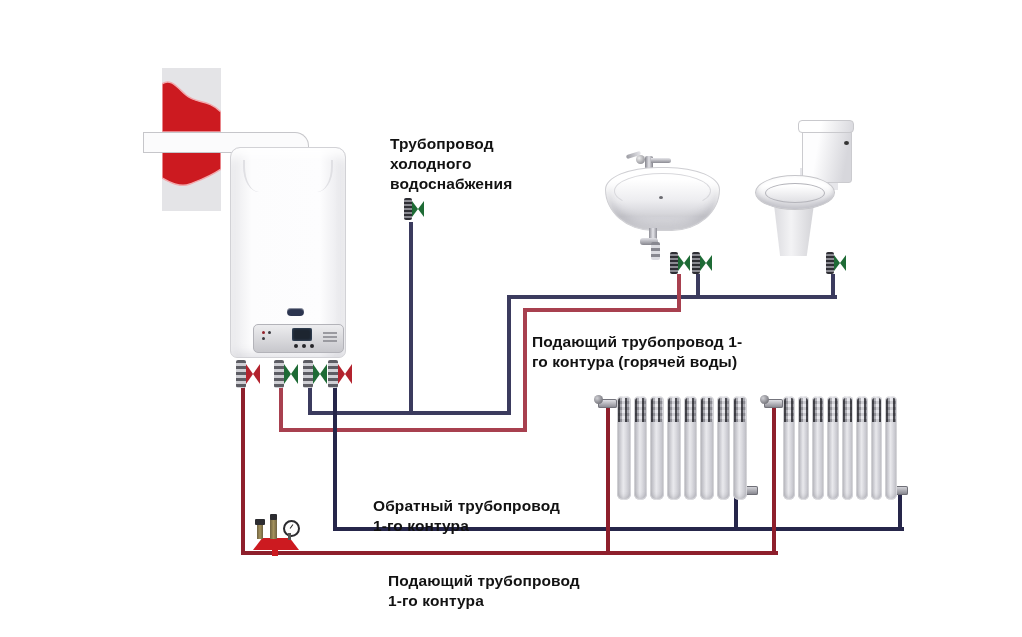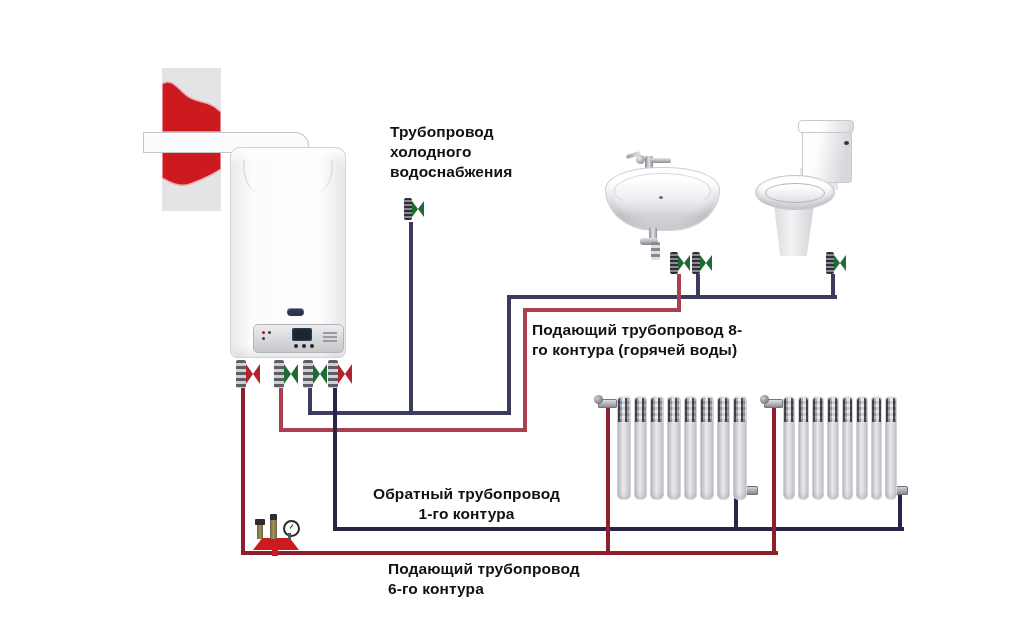"Трубопровод" .z-top { margin-top: none -> 12px }
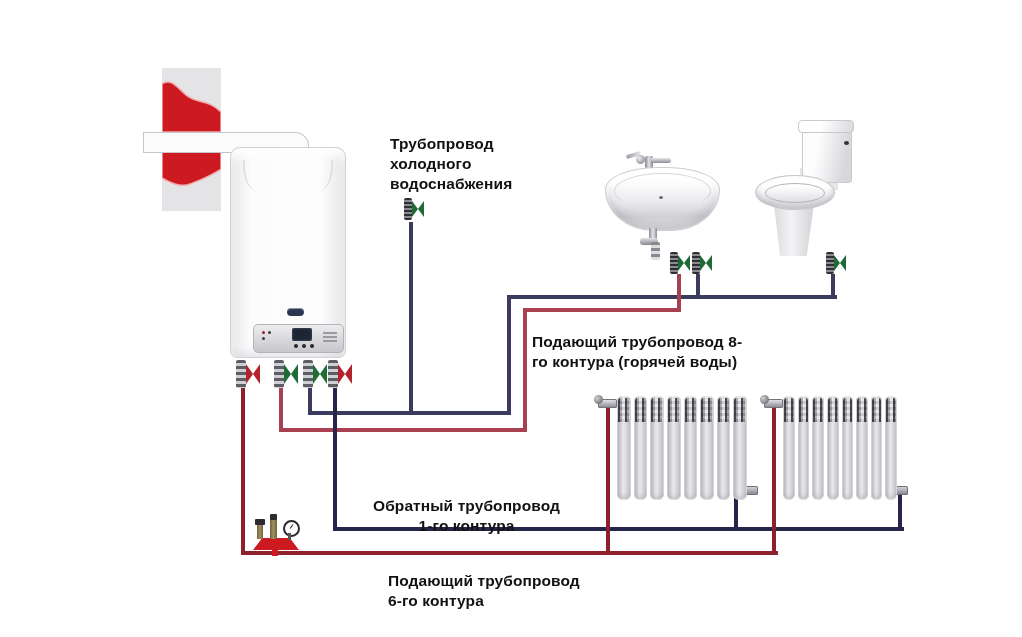"Подающий трубопровод 8-" div.lbl { text: 8- -> 1- }
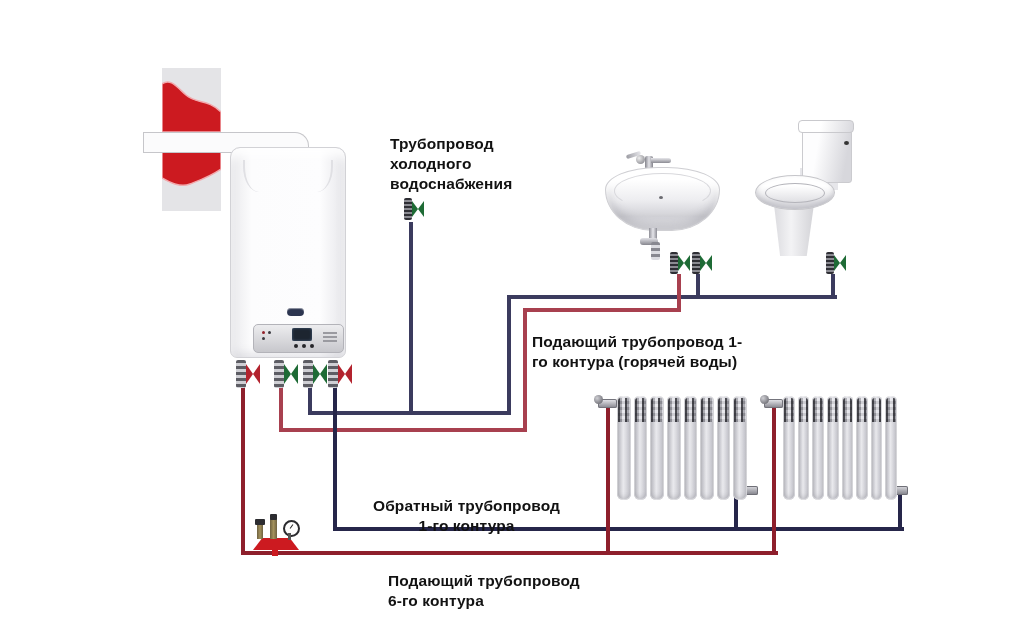"Обратный трубопровод" div.lbl { text-align: center -> none }
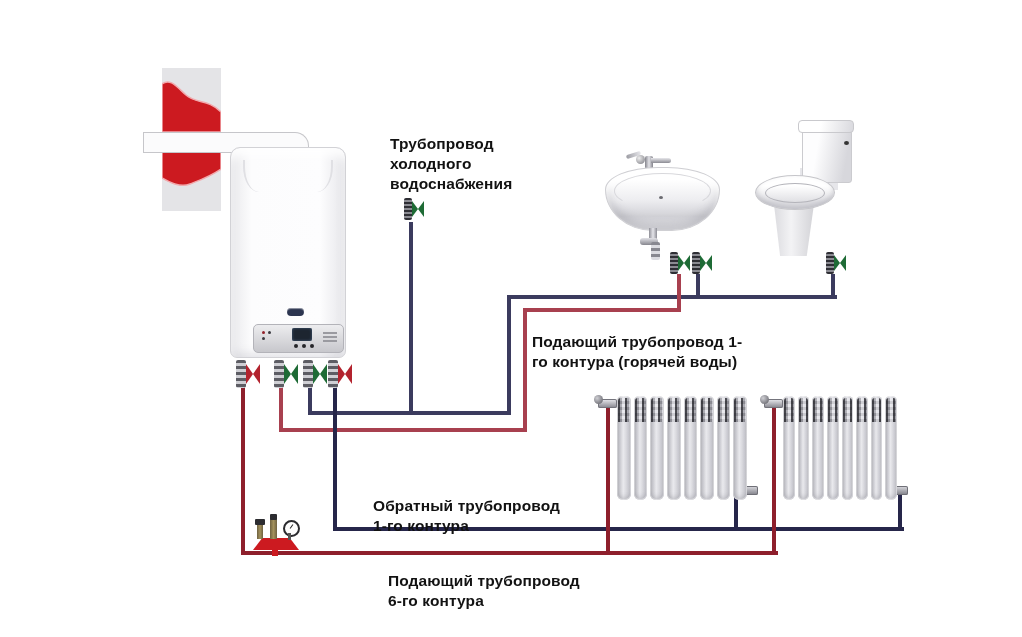"Подающий трубопровод" div.lbl { text: 6-го -> 1-го }
